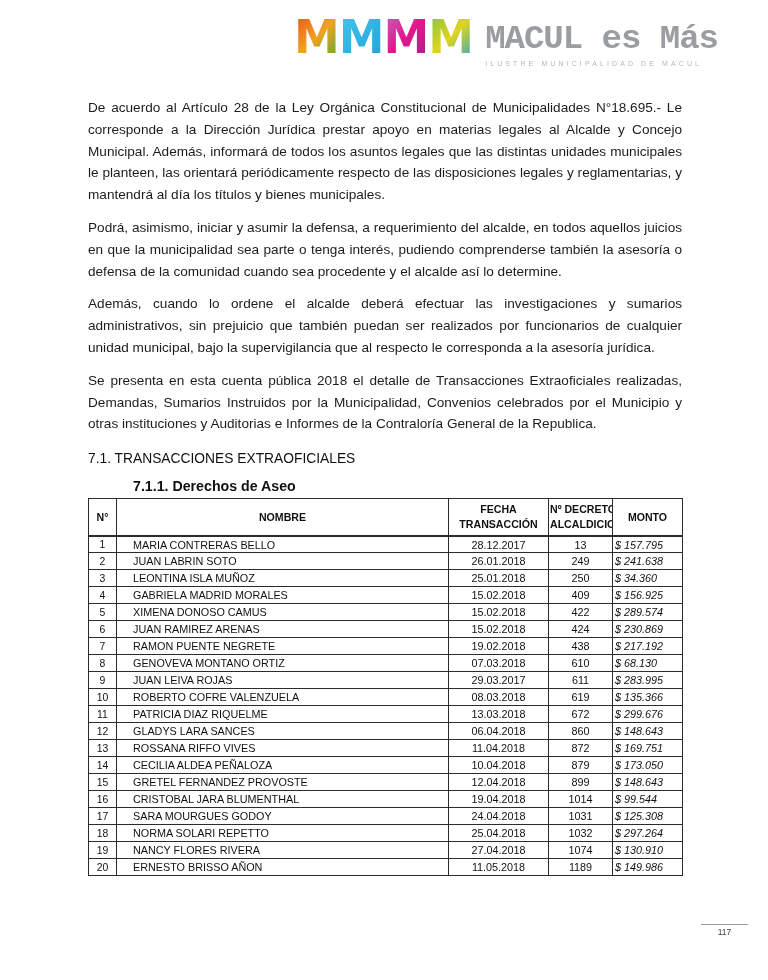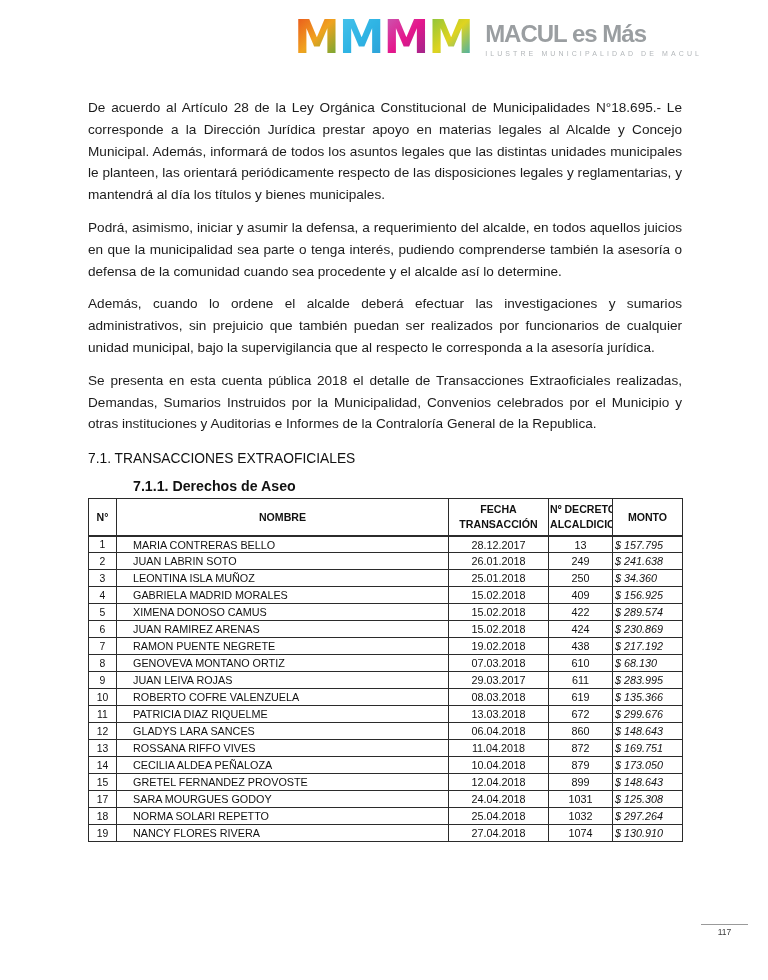"MACUL es Más" .logo-title { font-family: Liberation Sans, sans-serif -> Liberation Mono, monospace; font-size: 24px -> 34px }
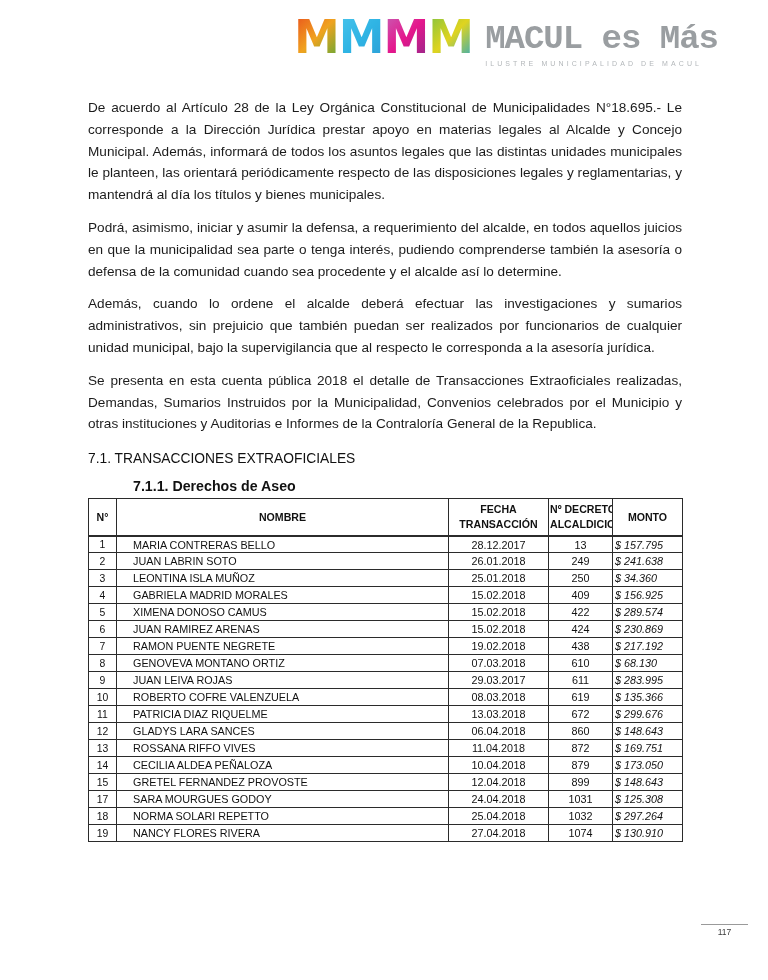"16" tr { html: none -> <tr> <td>16</td> <td>CRISTOBAL JARA BLUMENTHAL</td> <td>19.04.2018</td> <td>1014</td> <td>$ 99.544</td> </tr> }
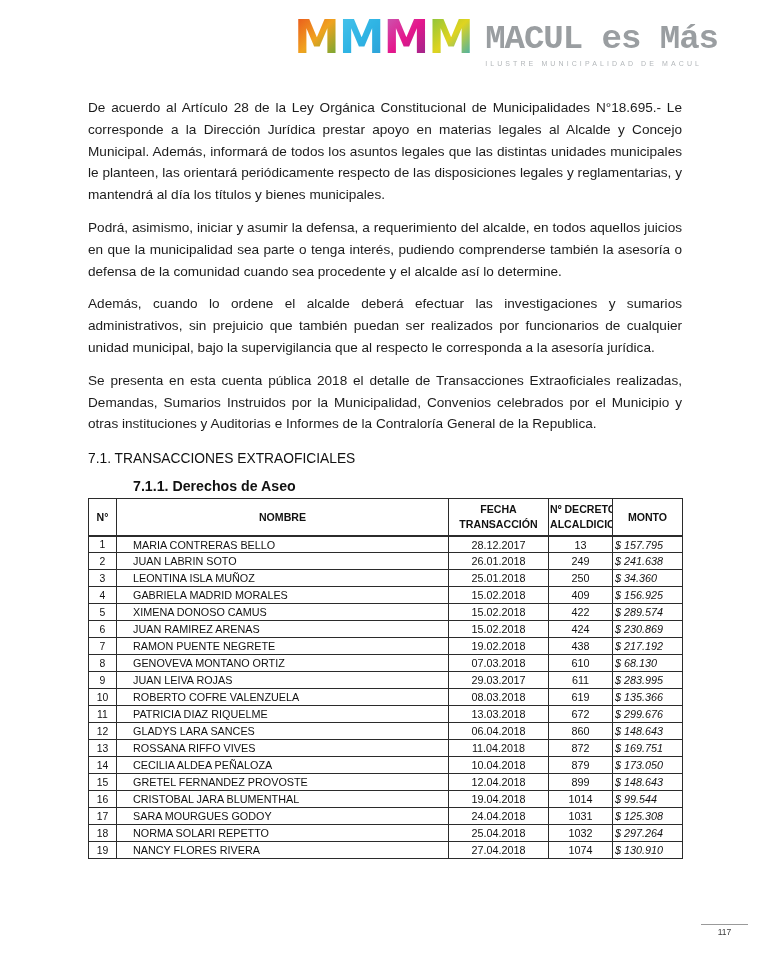"20" tr { html: none -> <tr> <td>20</td> <td>ERNESTO BRISSO AÑON</td> <td>11.05.2018</td> <td>1189</td> <td>$ 149.986</td> </tr> }
